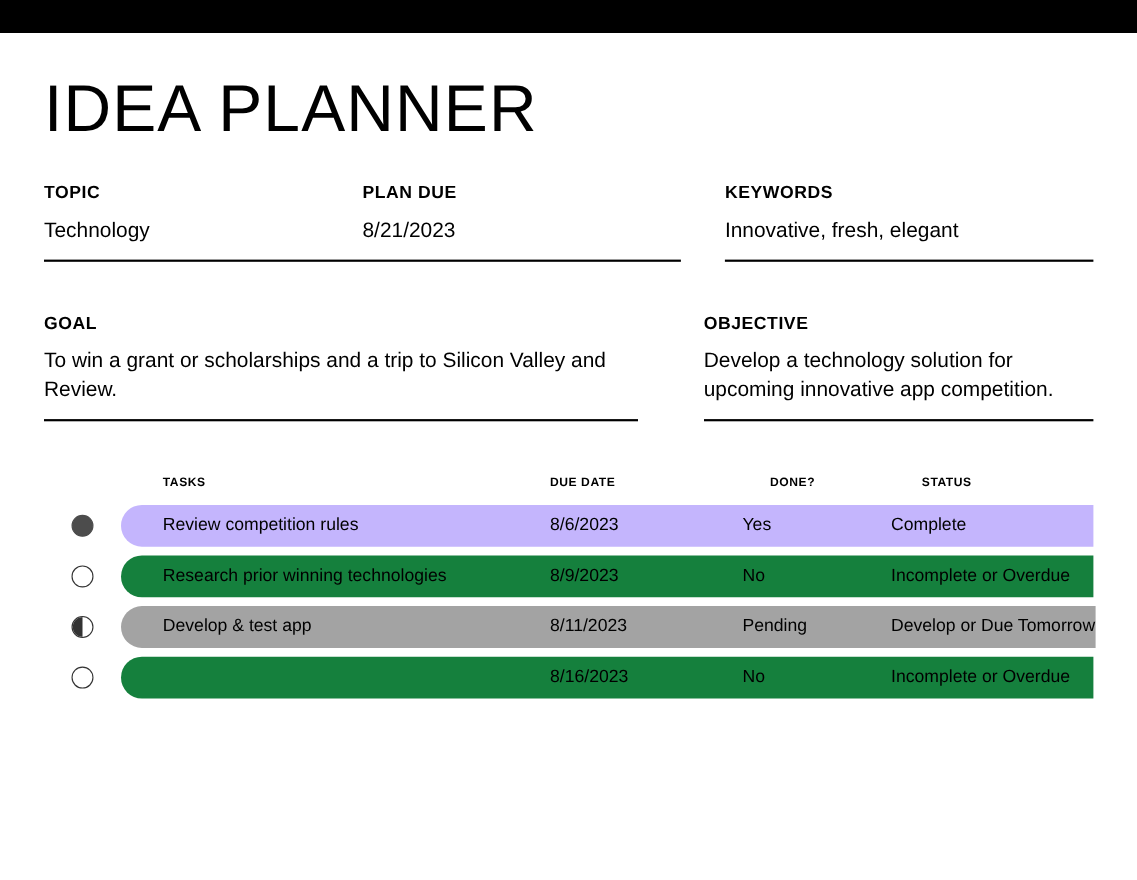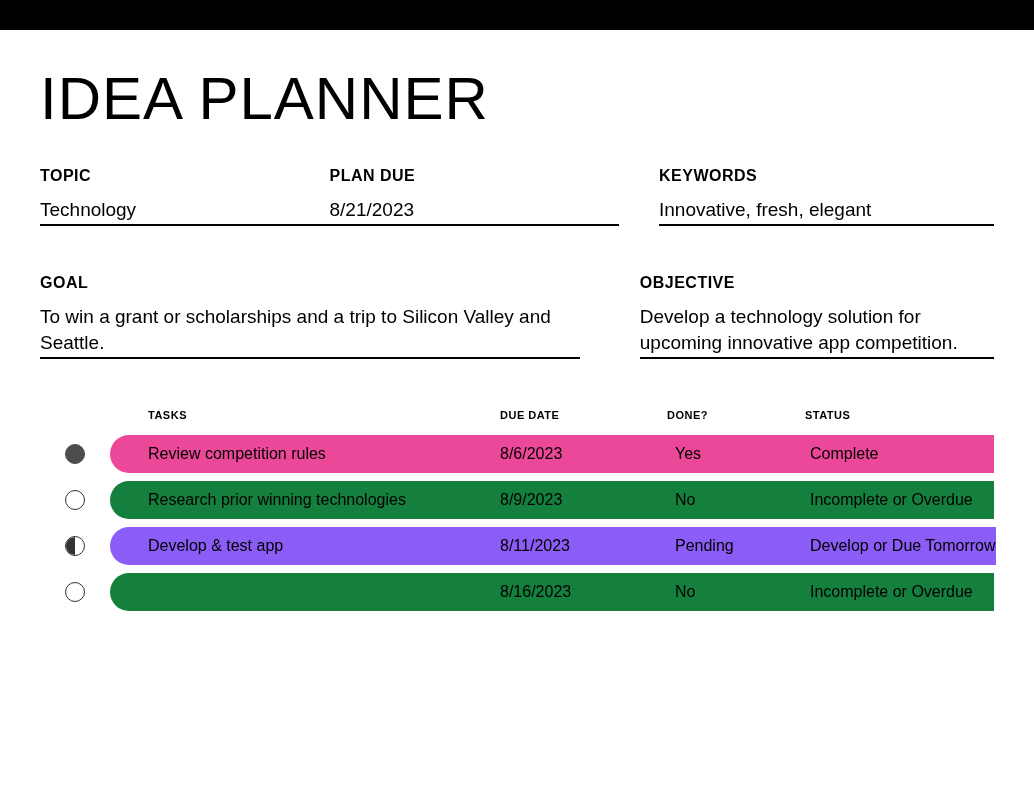"Technology" .value { padding-bottom: none -> 12px }
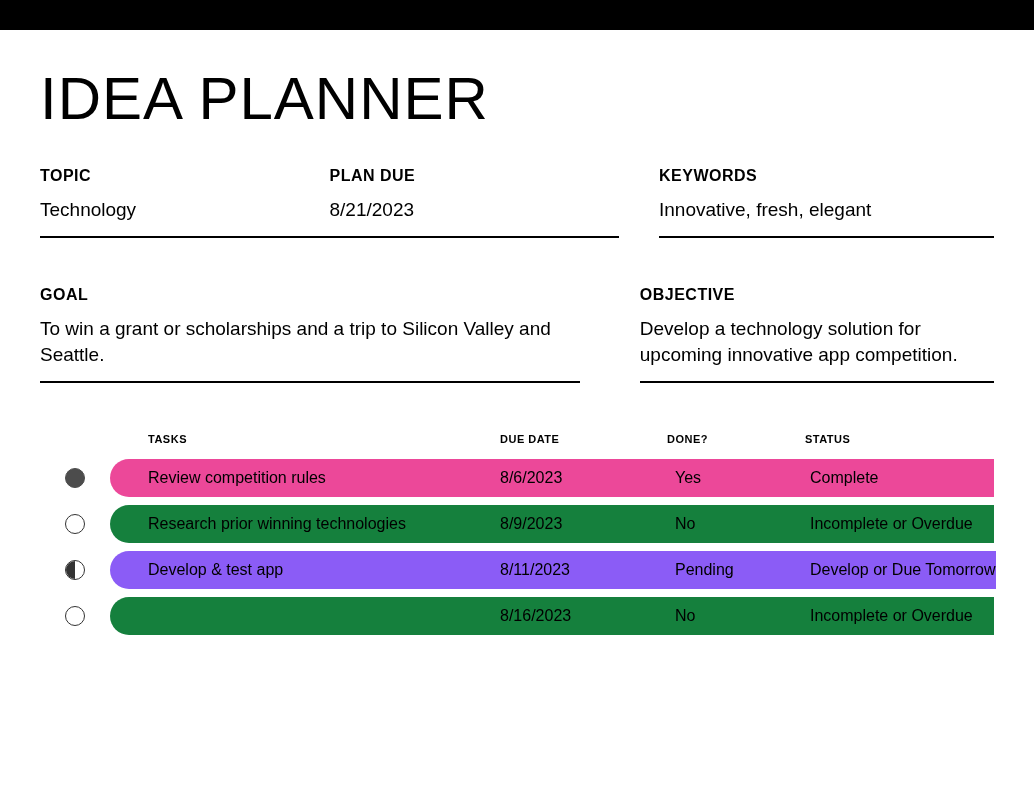"To win a grant or" div.value { text: Seattle -> Review }
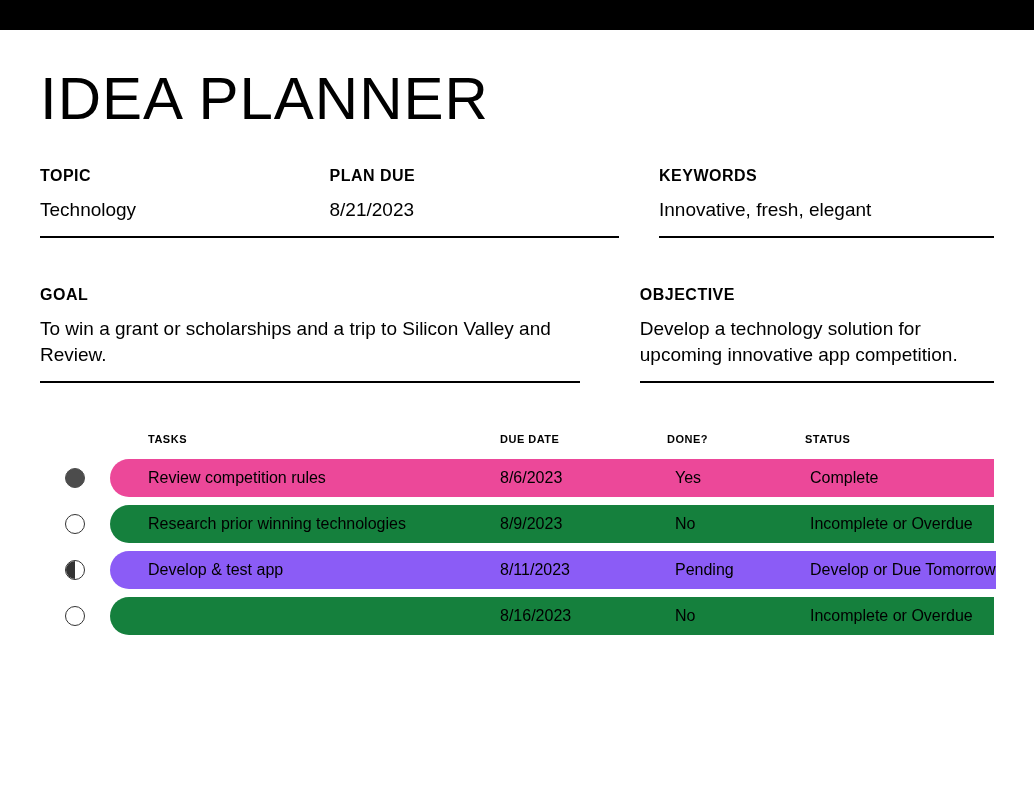"DUE DATE" .col-due { width: 167px -> 200px }
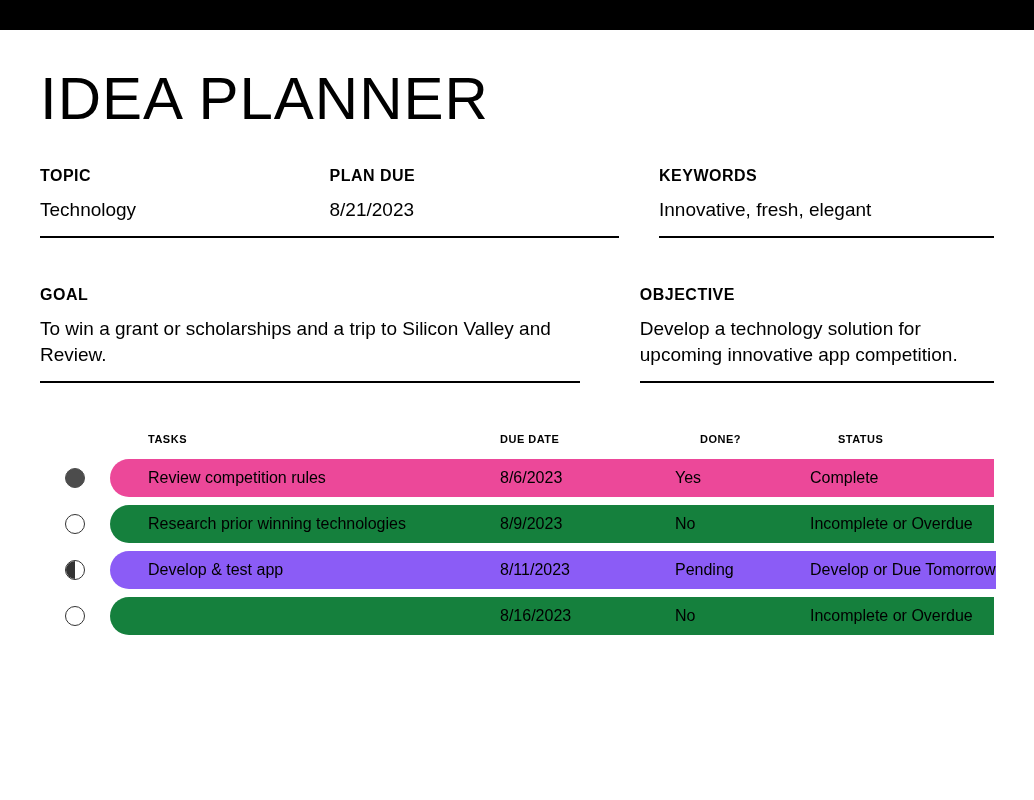"Review competition rules" .band-blue { background: #ec4899 -> #c4b5fd }
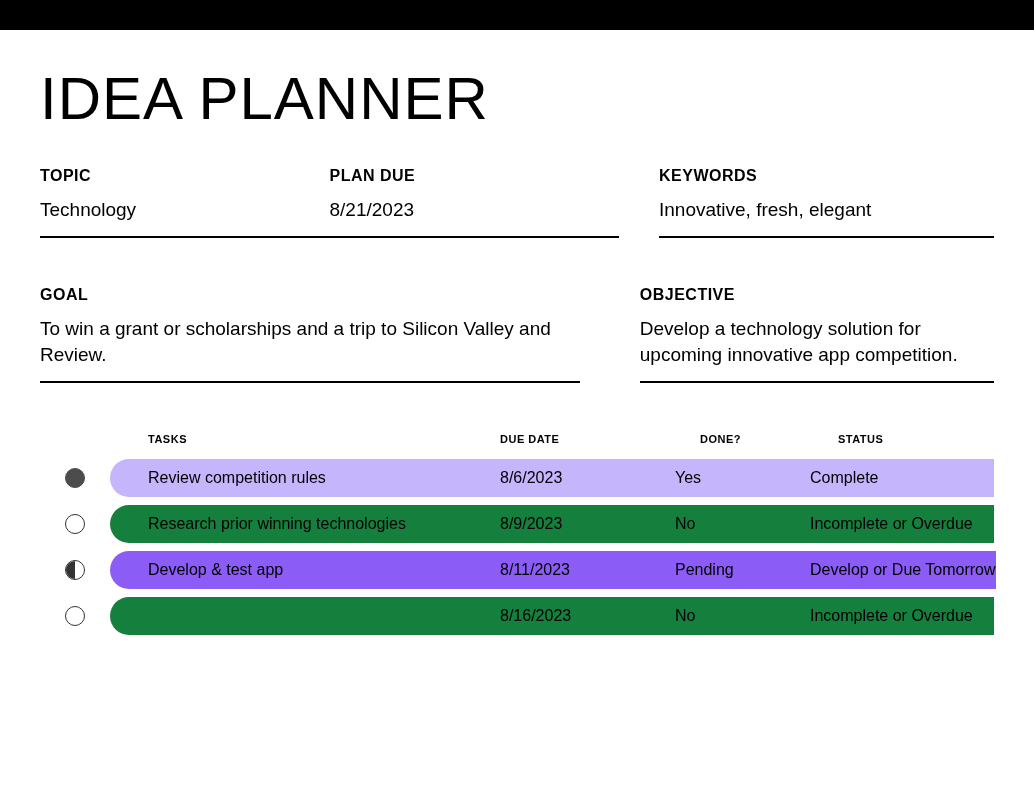"Develop & test app" .band-purple { background: #8b5cf6 -> #a3a3a3 }
